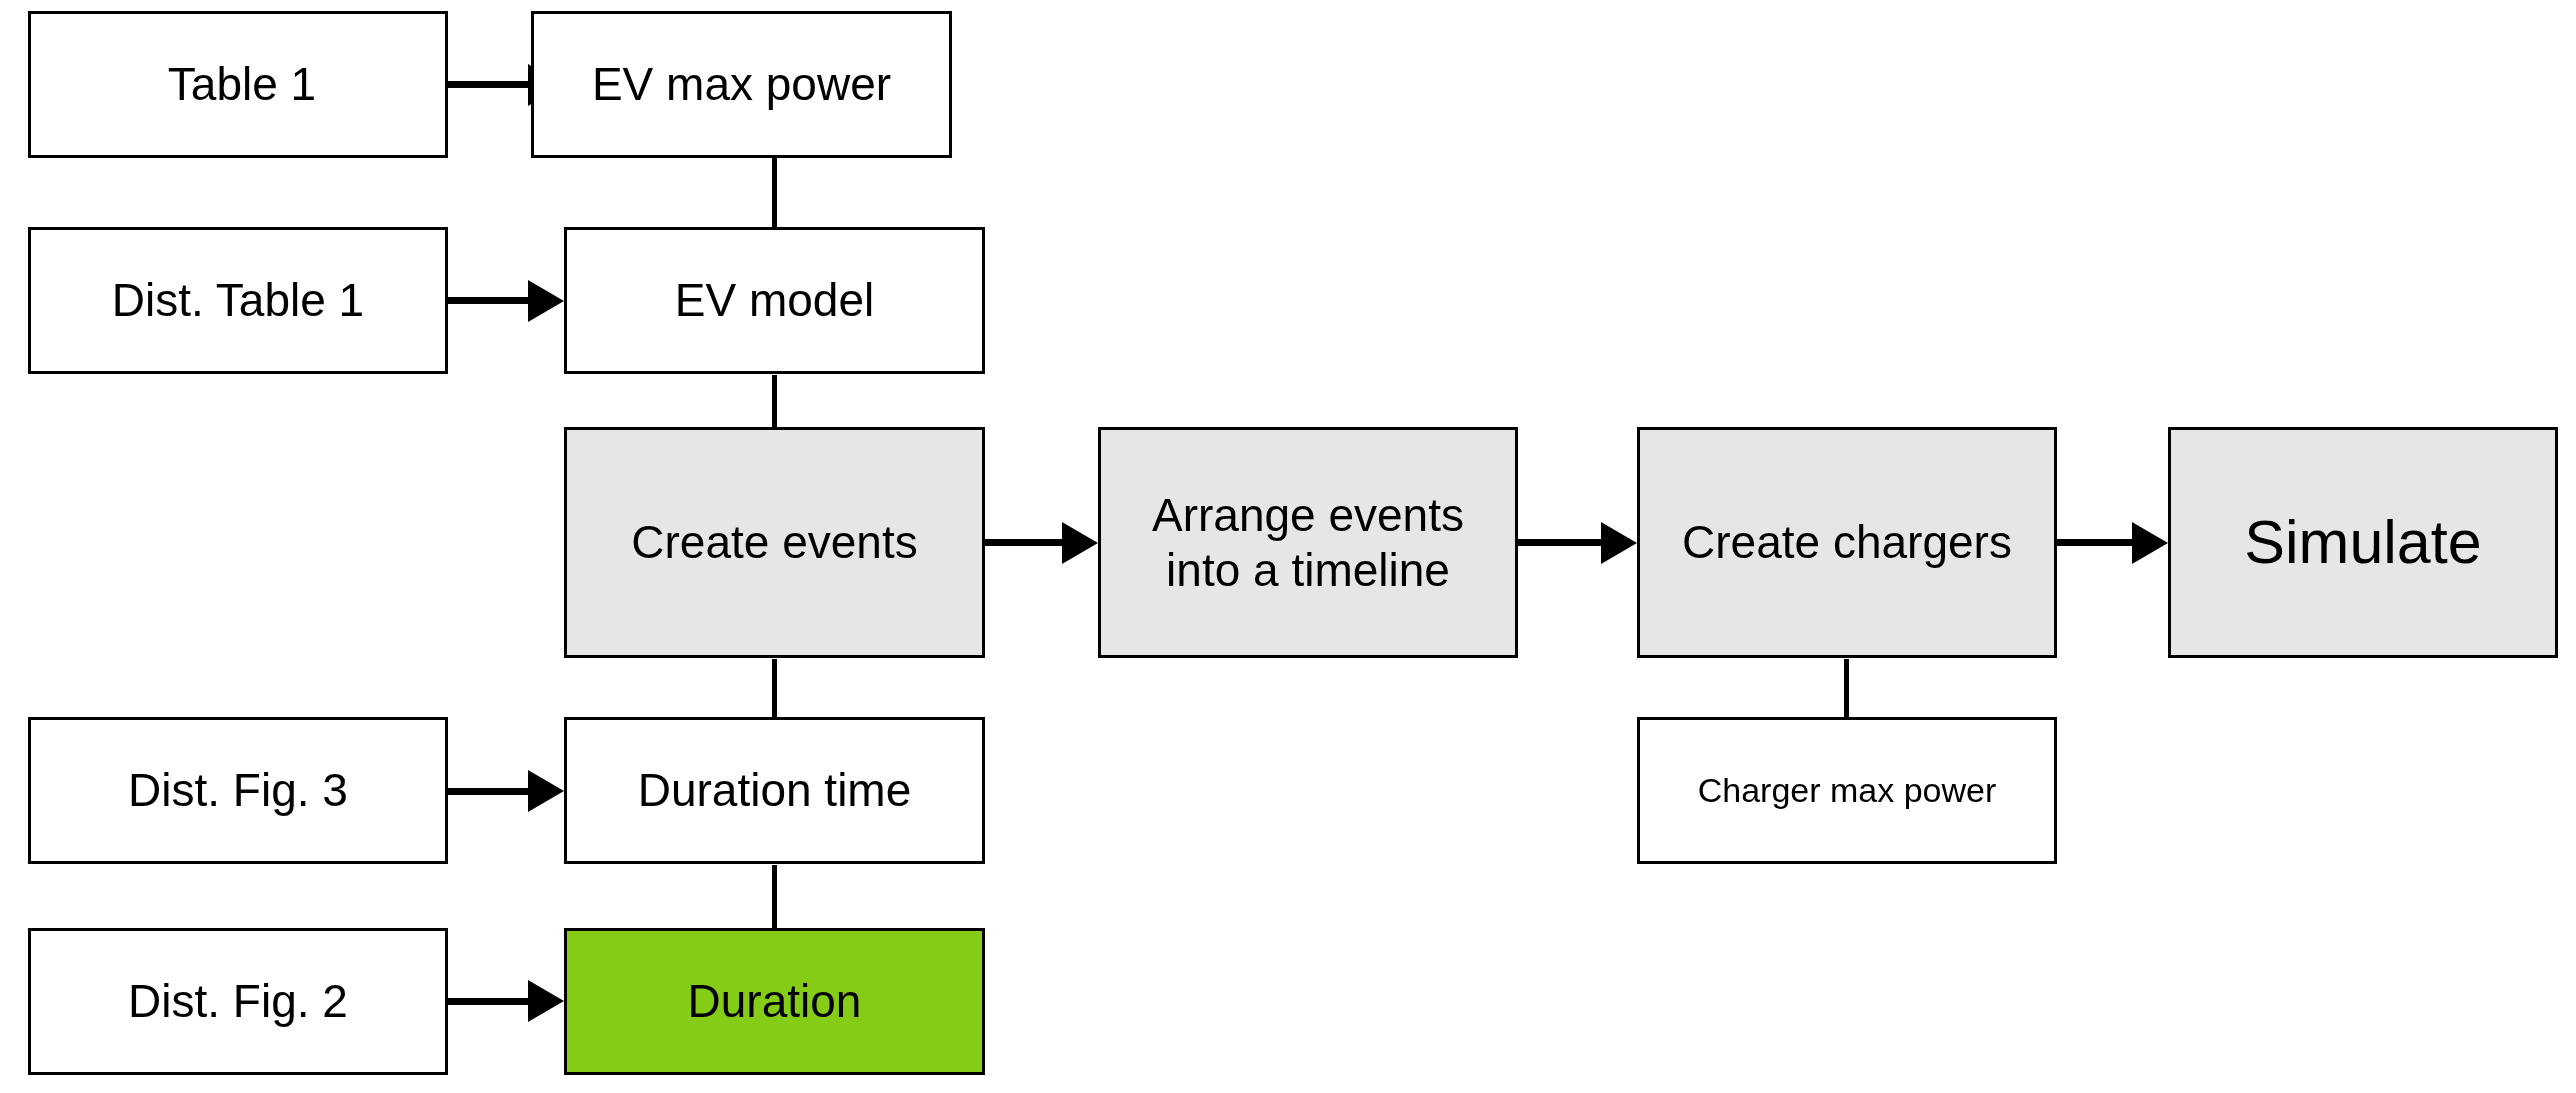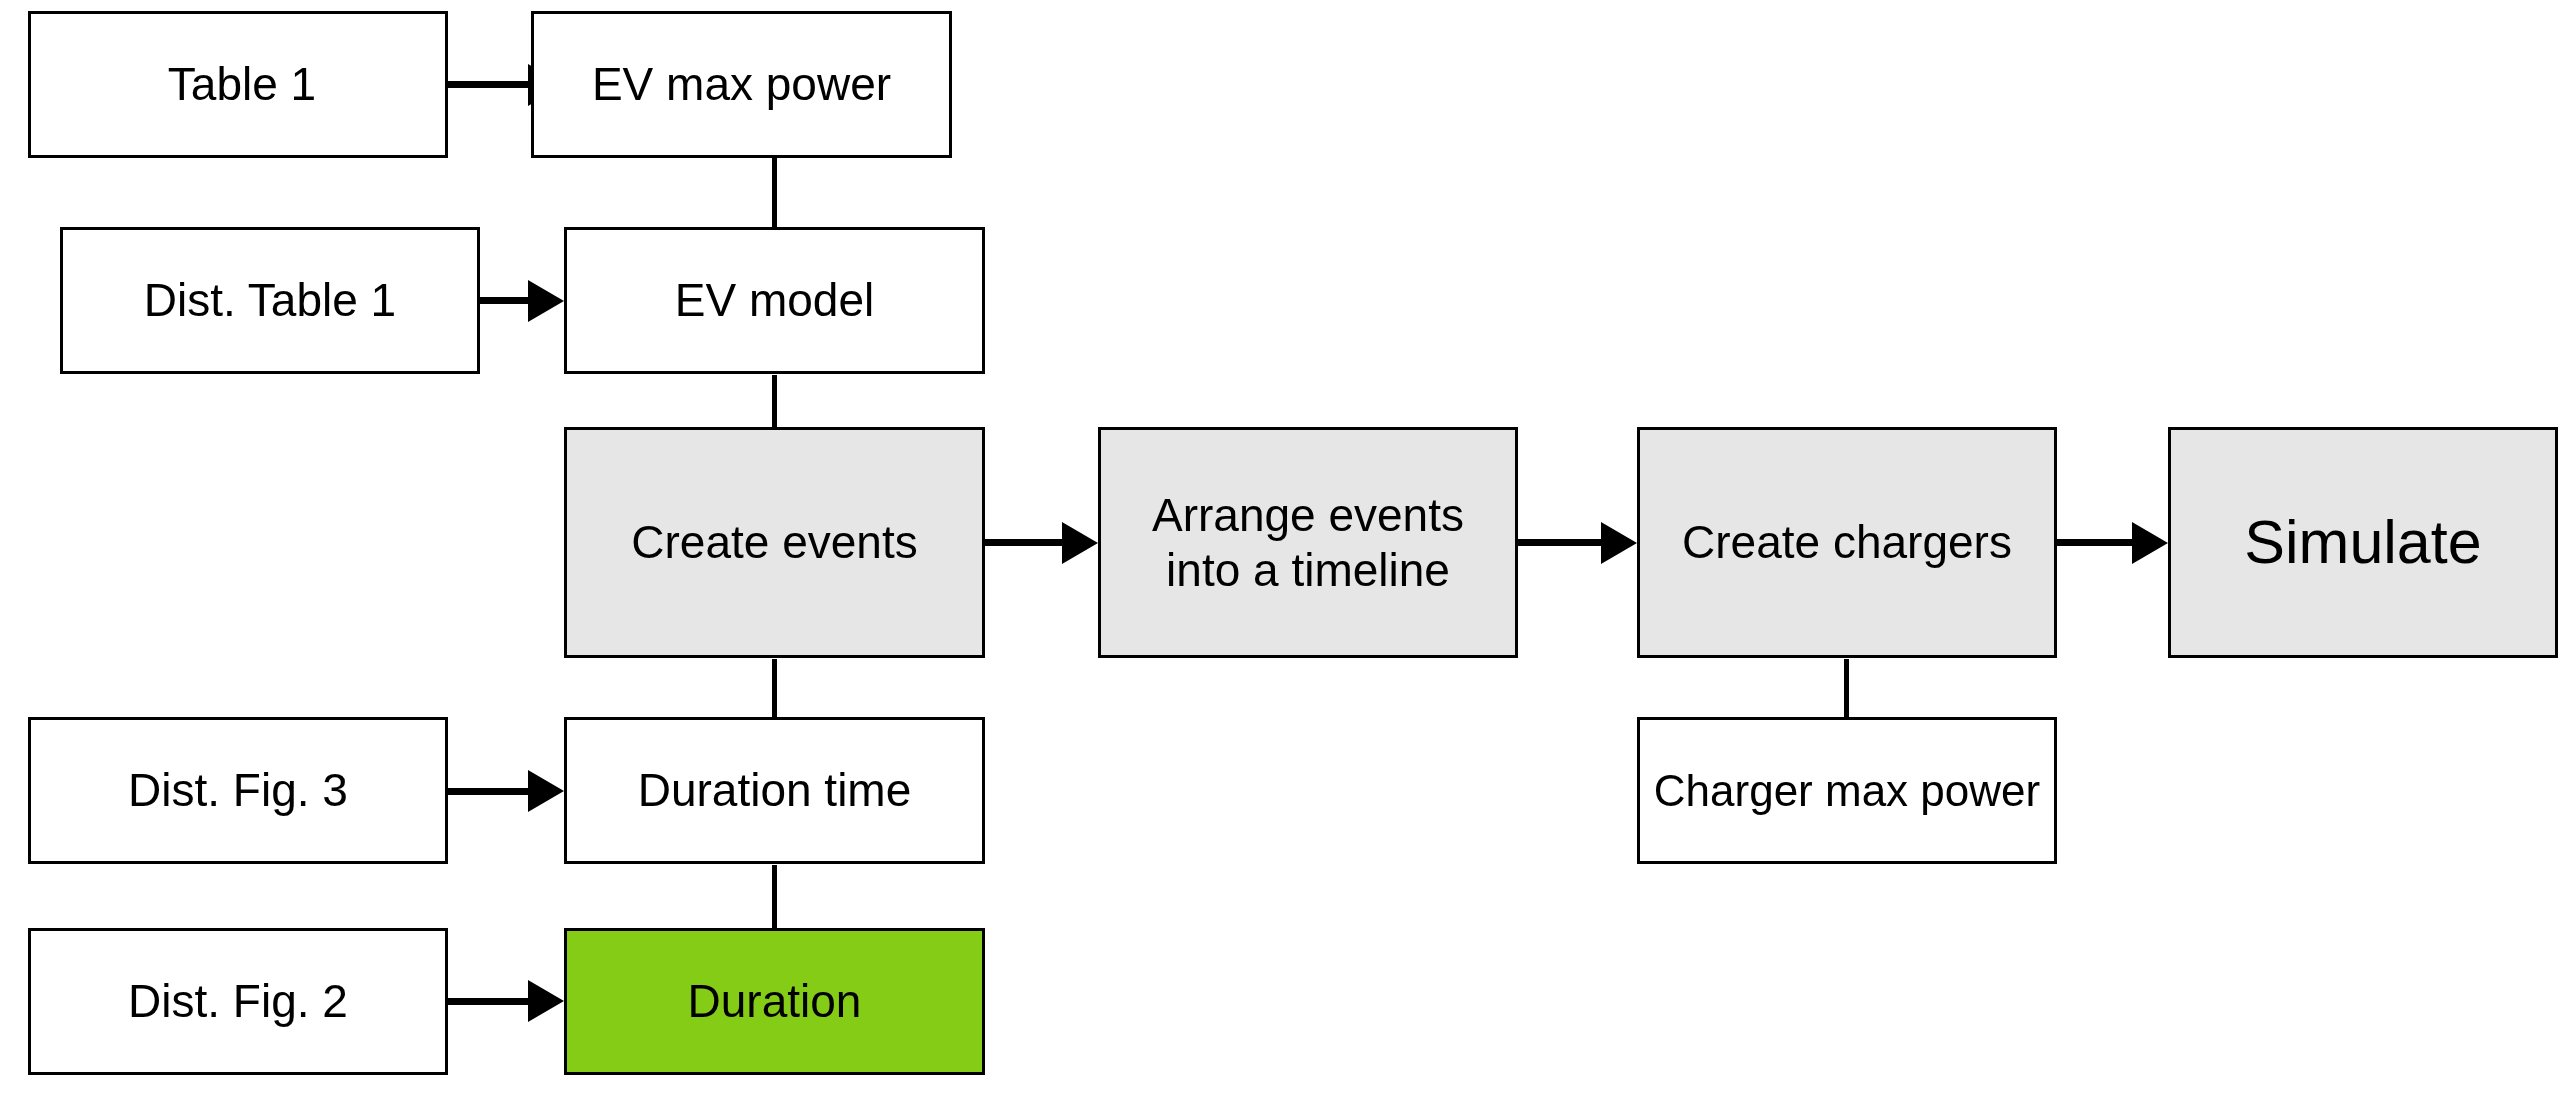"Dist. Table 1" div.node { margin-left: 32px -> none }
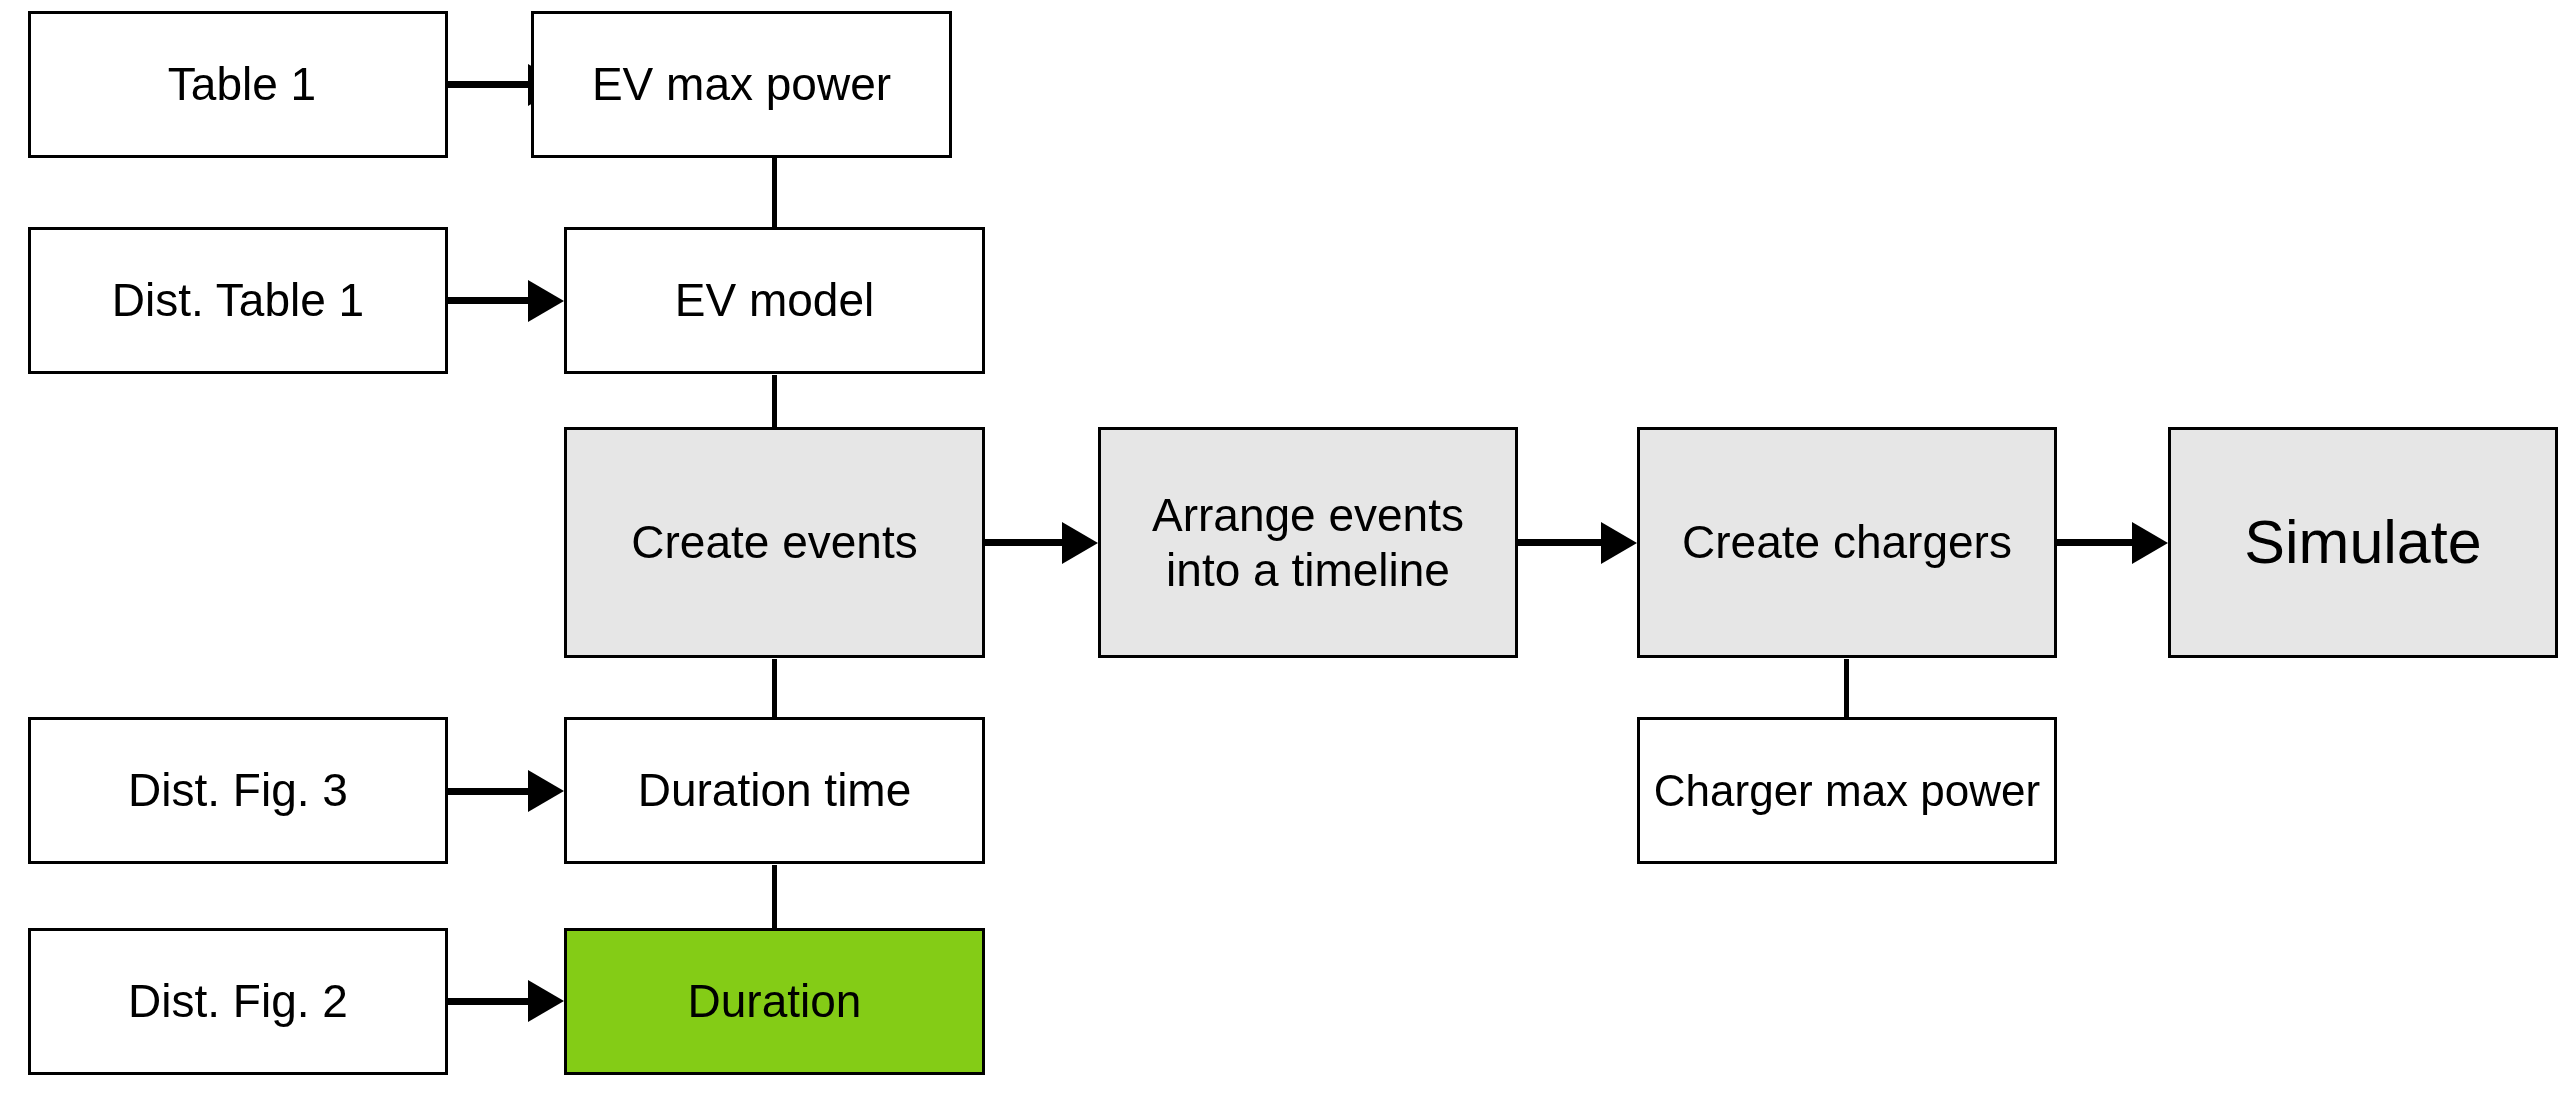"Charger max power" .fs-small { font-size: 44px -> 34px }
